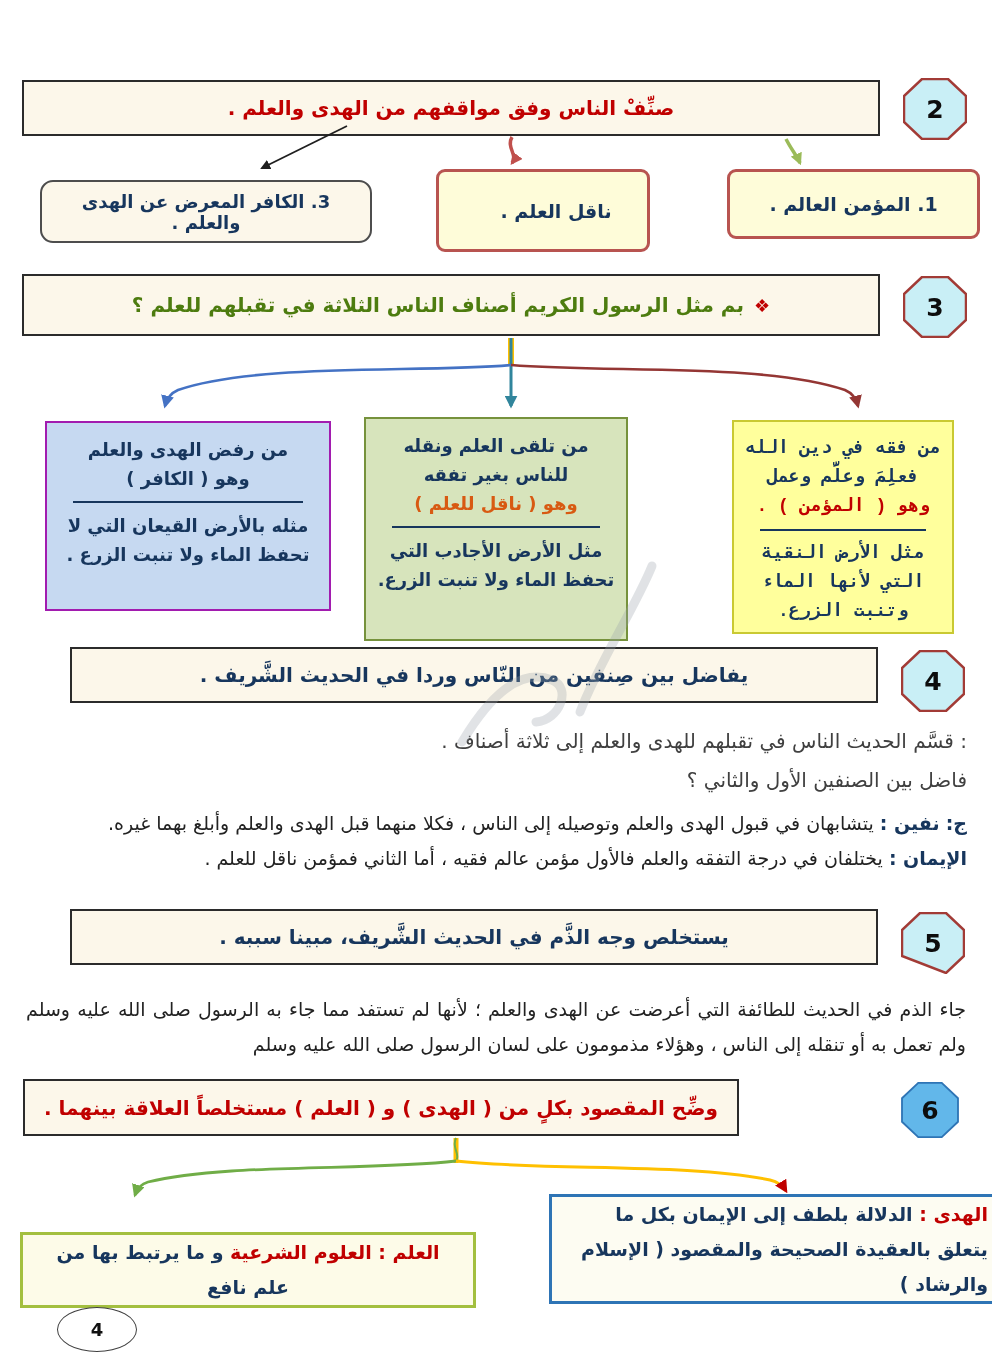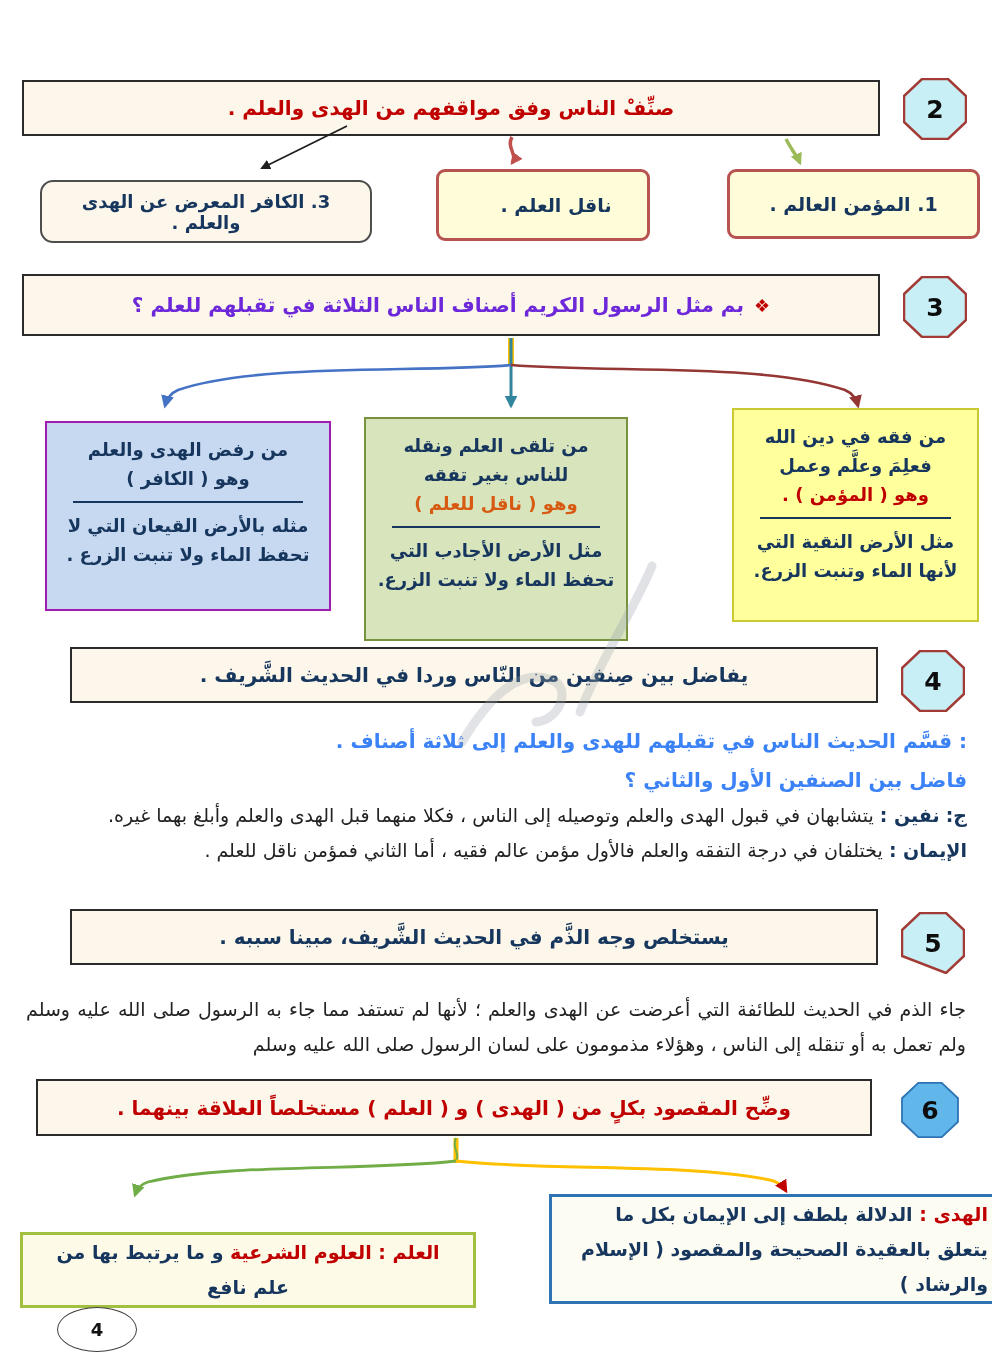"ناقل العلم ." div.ansbox { height: 72px -> 83px }
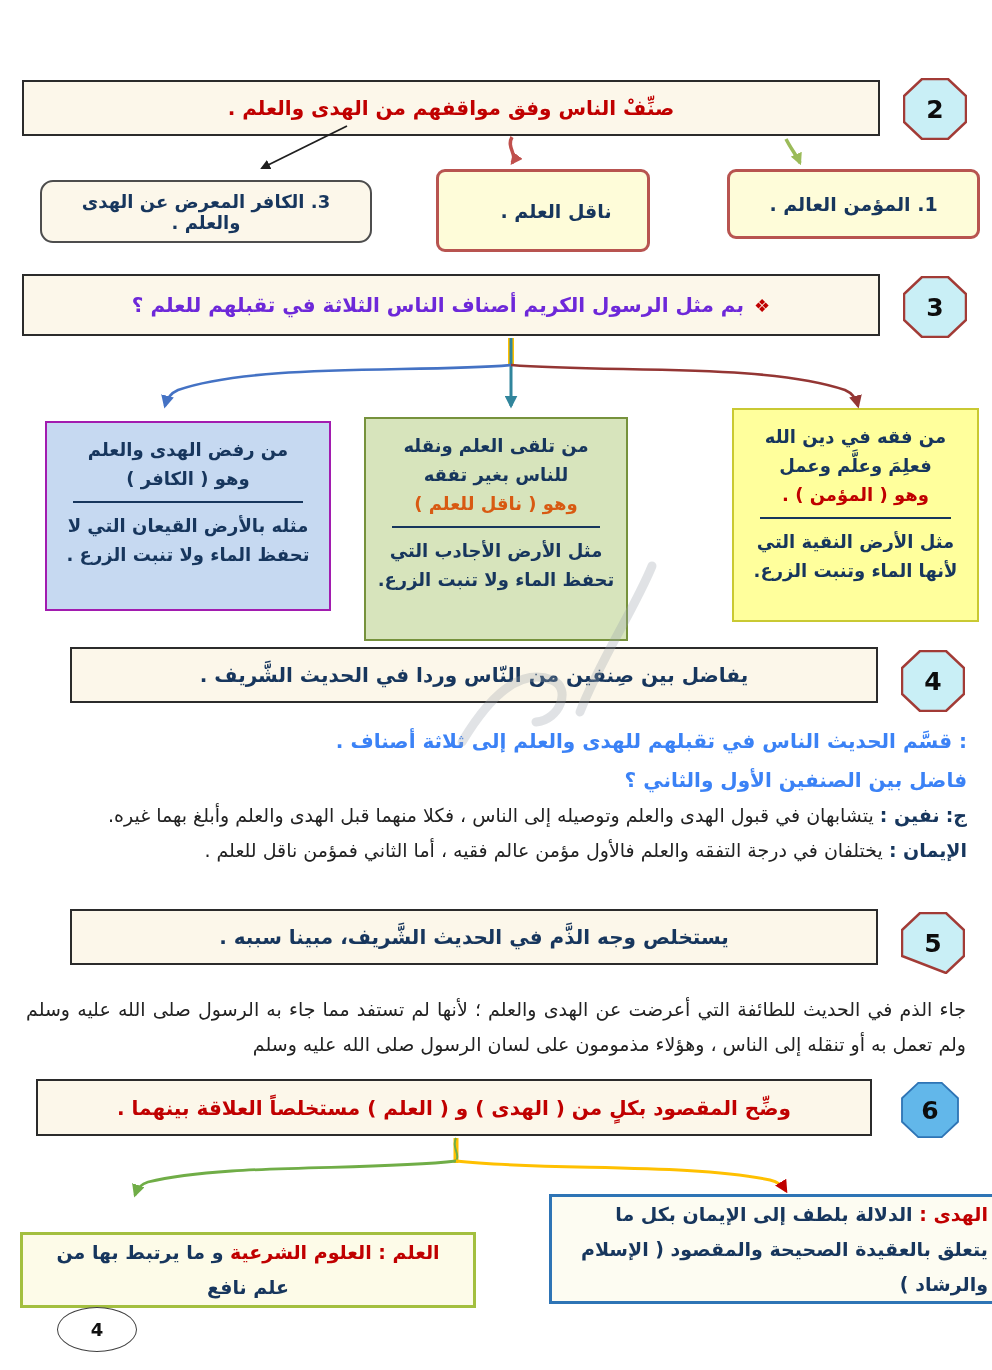"بم مثل الرسول الكريم أصناف" .maroon { color: #6d28d9 -> #4d7c0f }
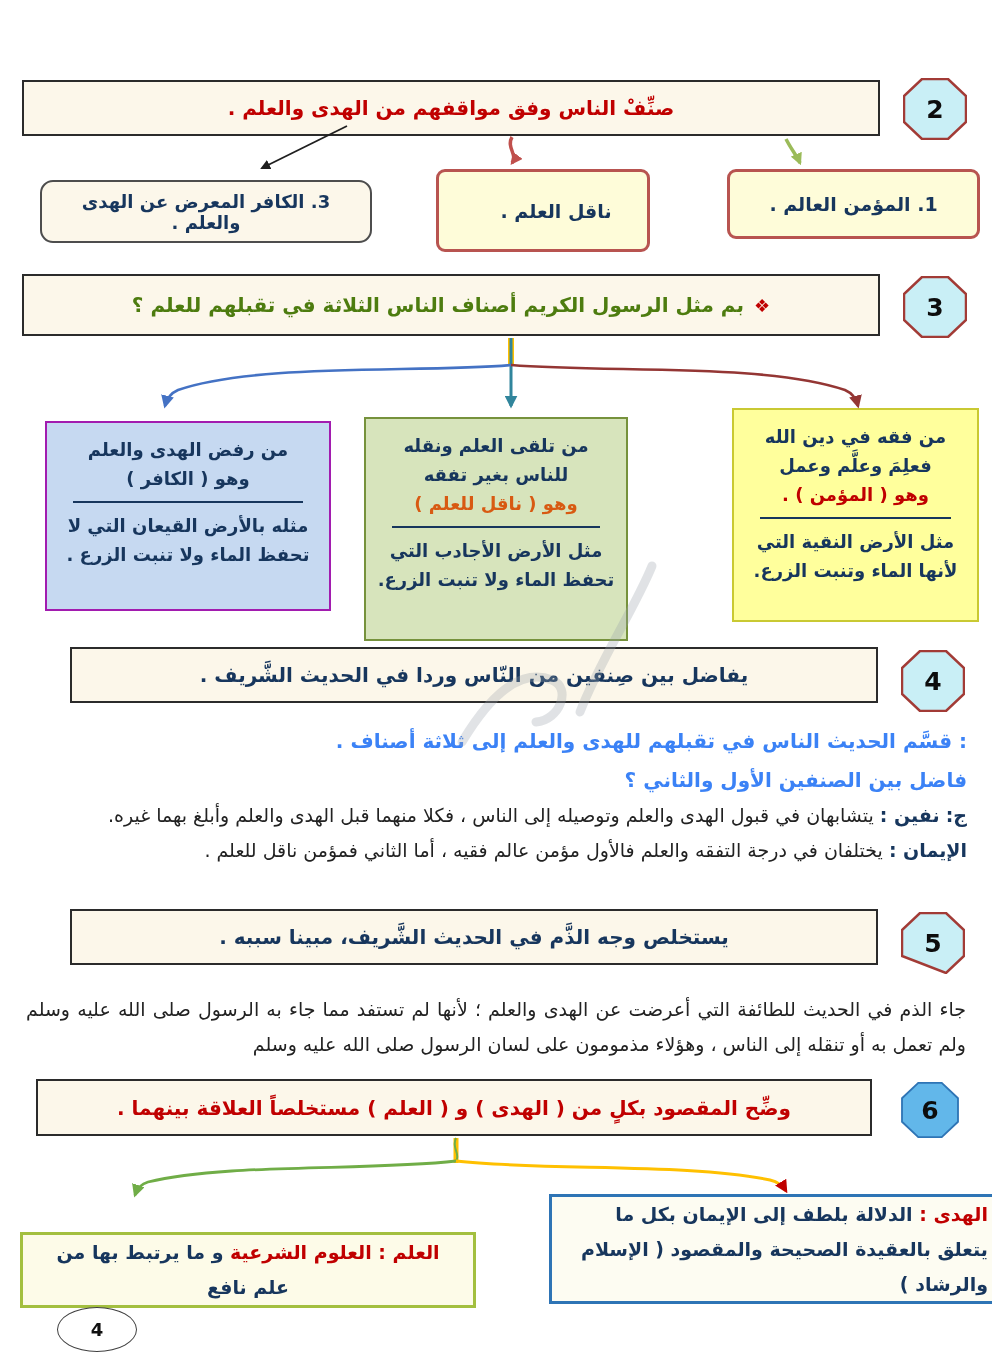"من فقه في دين الله" div.card { font-family: none -> Liberation Mono, monospace; top: 408px -> 420px; width: 247px -> 222px }
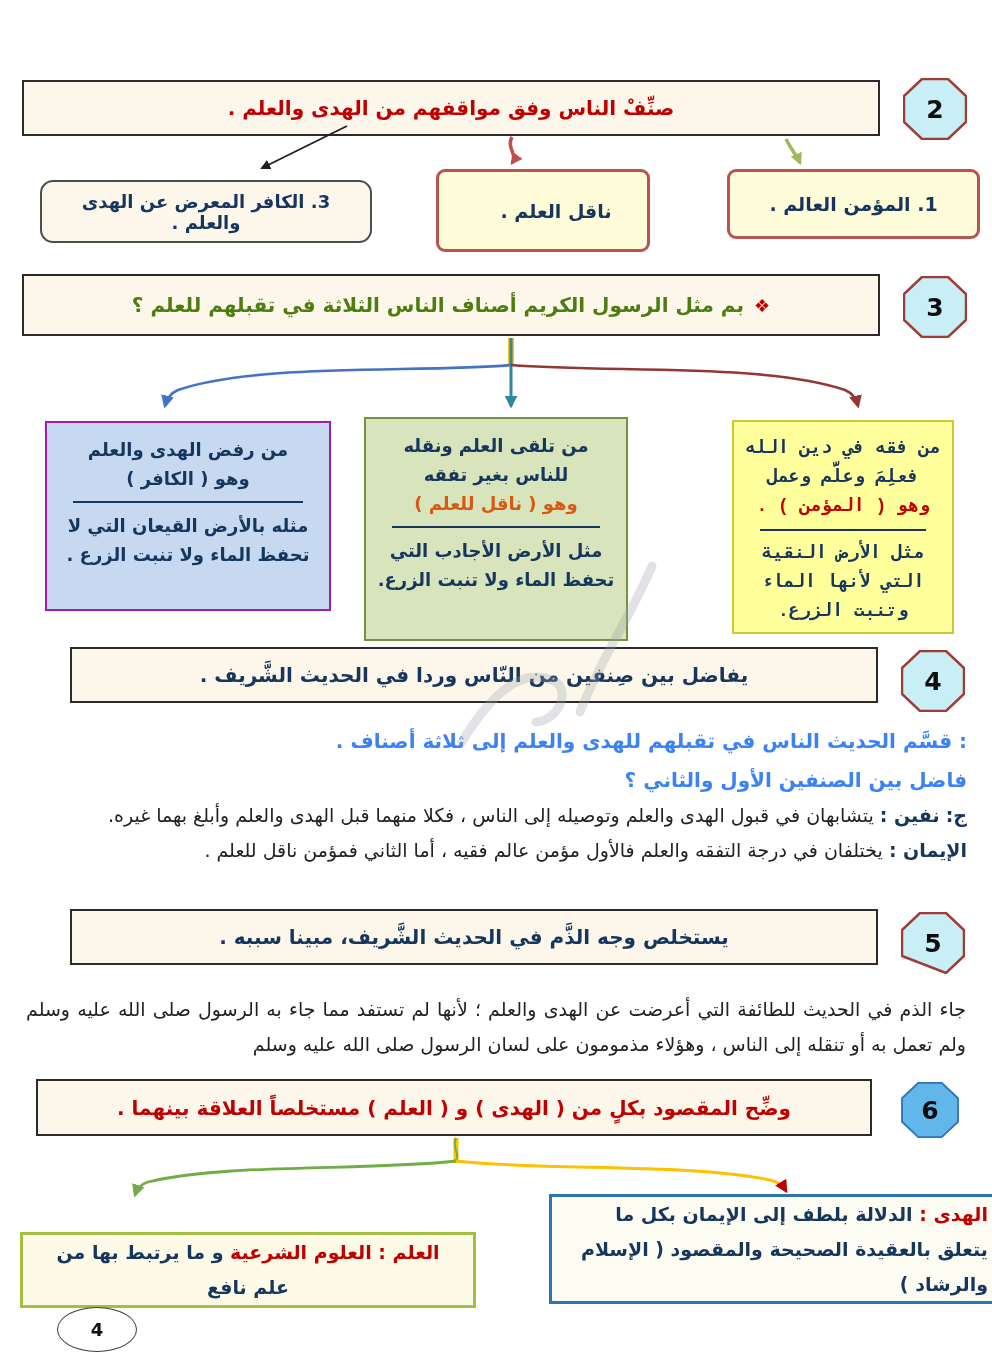": قسَّم الحديث الناس في" .bold-navy { color: #3b82f6 -> #404040; font-weight: bold -> normal }
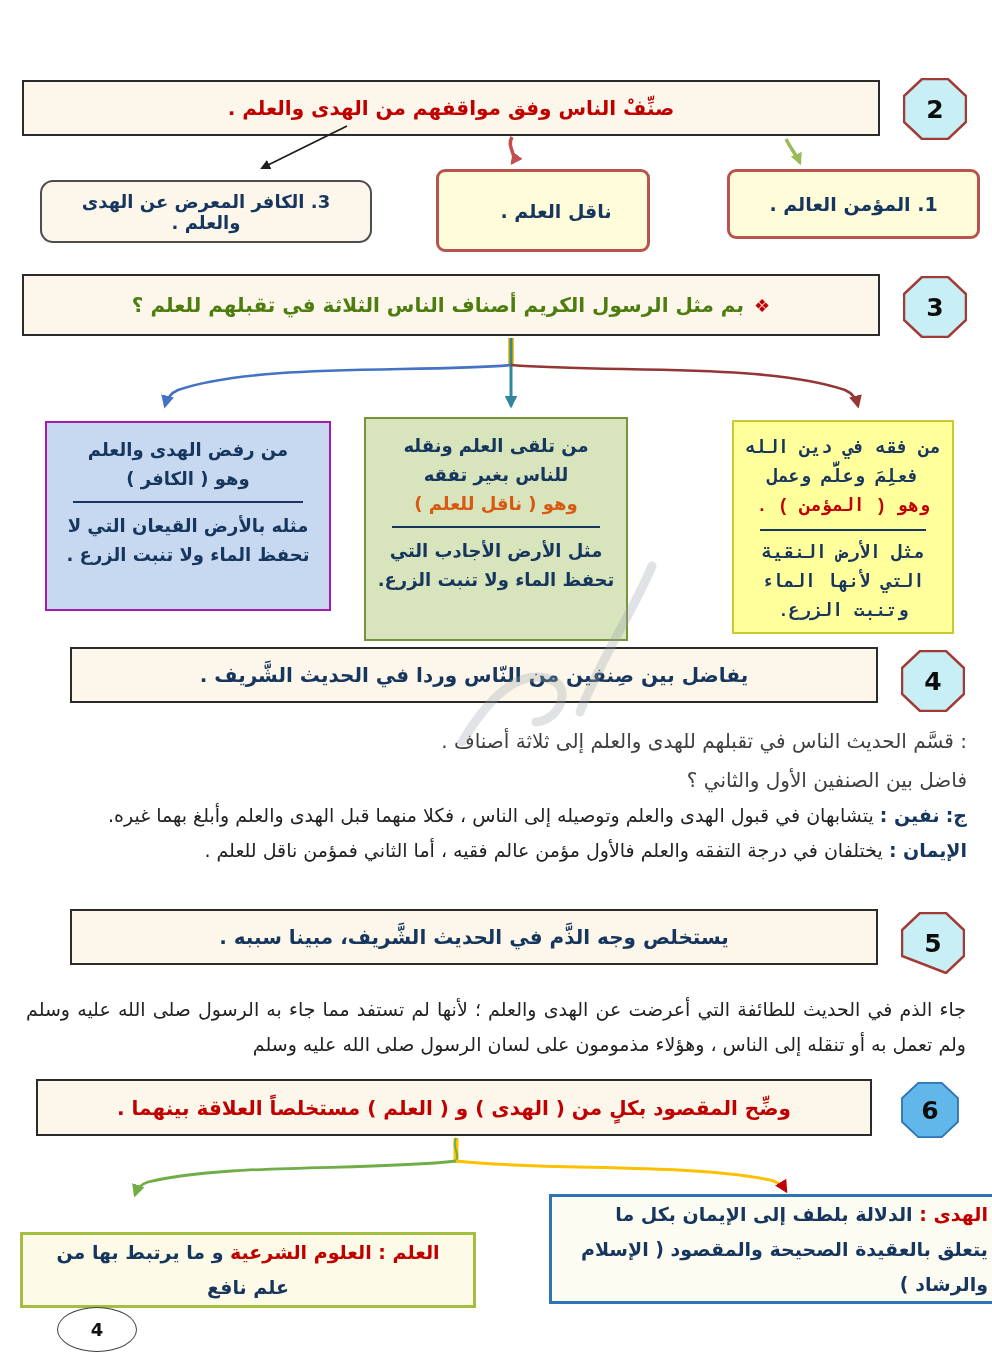"فاضل بين الصنفين الأول والثاني" div.bold-navy { margin-bottom: 0 -> 8px }
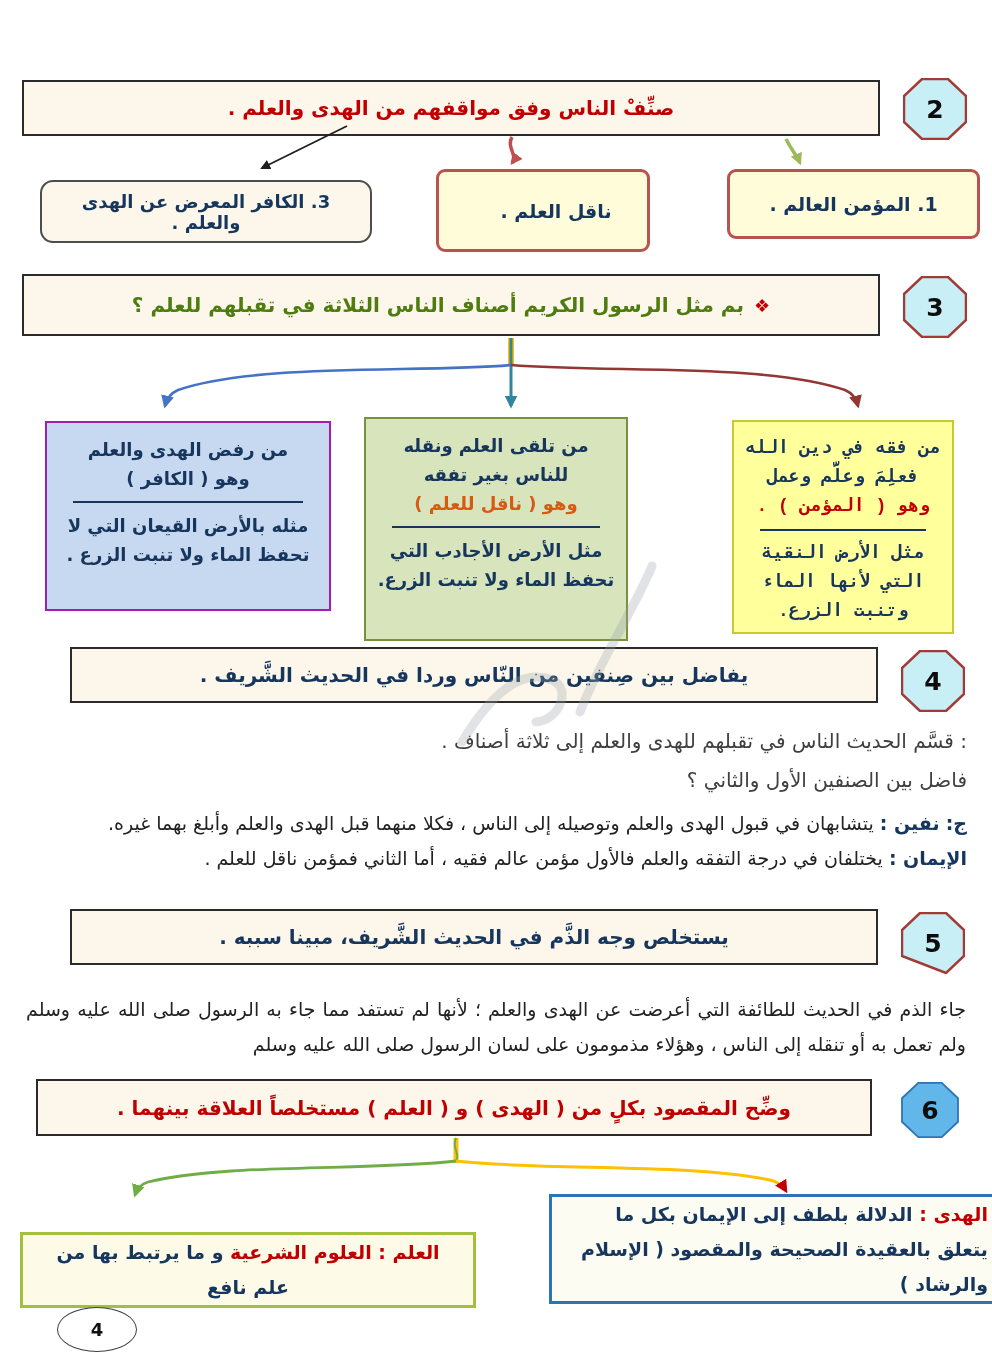"وضِّح المقصود بكلٍ من (" div.qbox { left: 36px -> 23px; width: 836px -> 716px }
